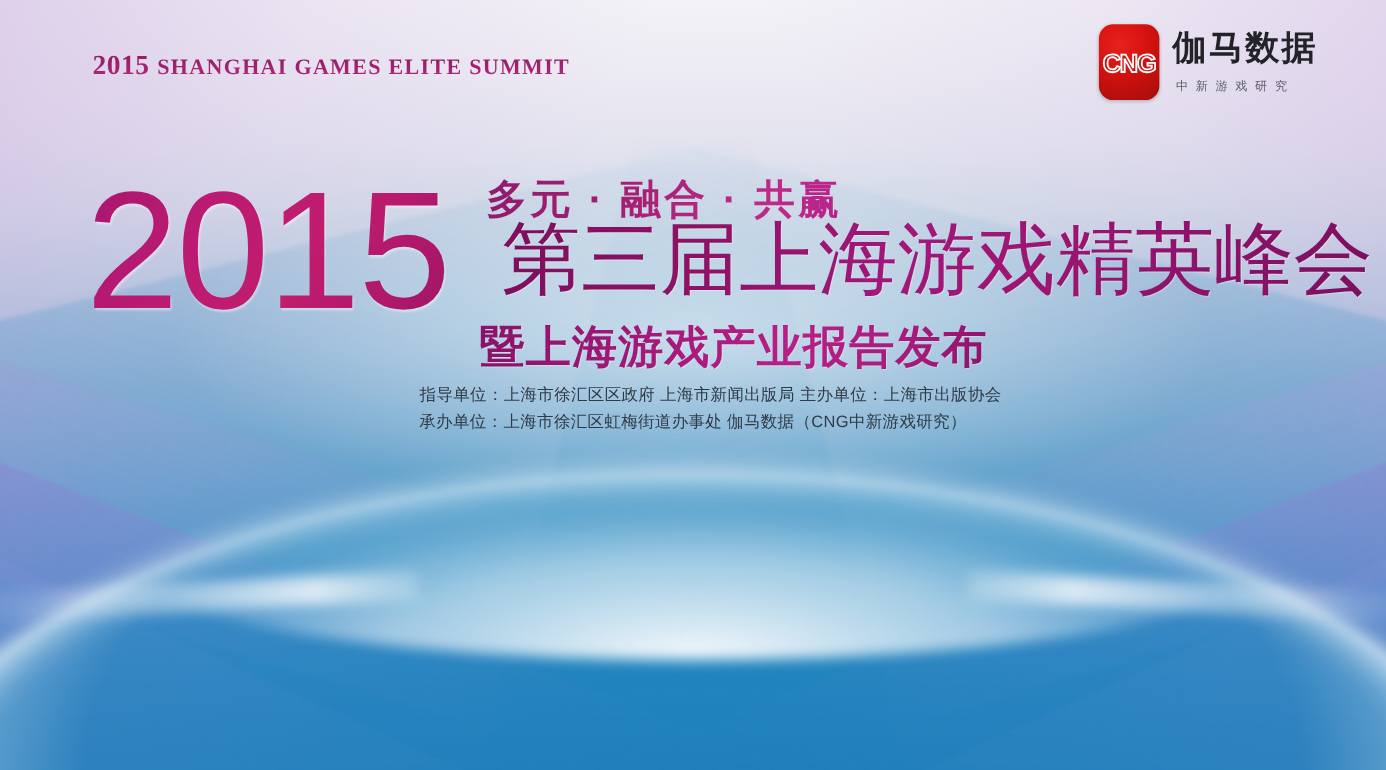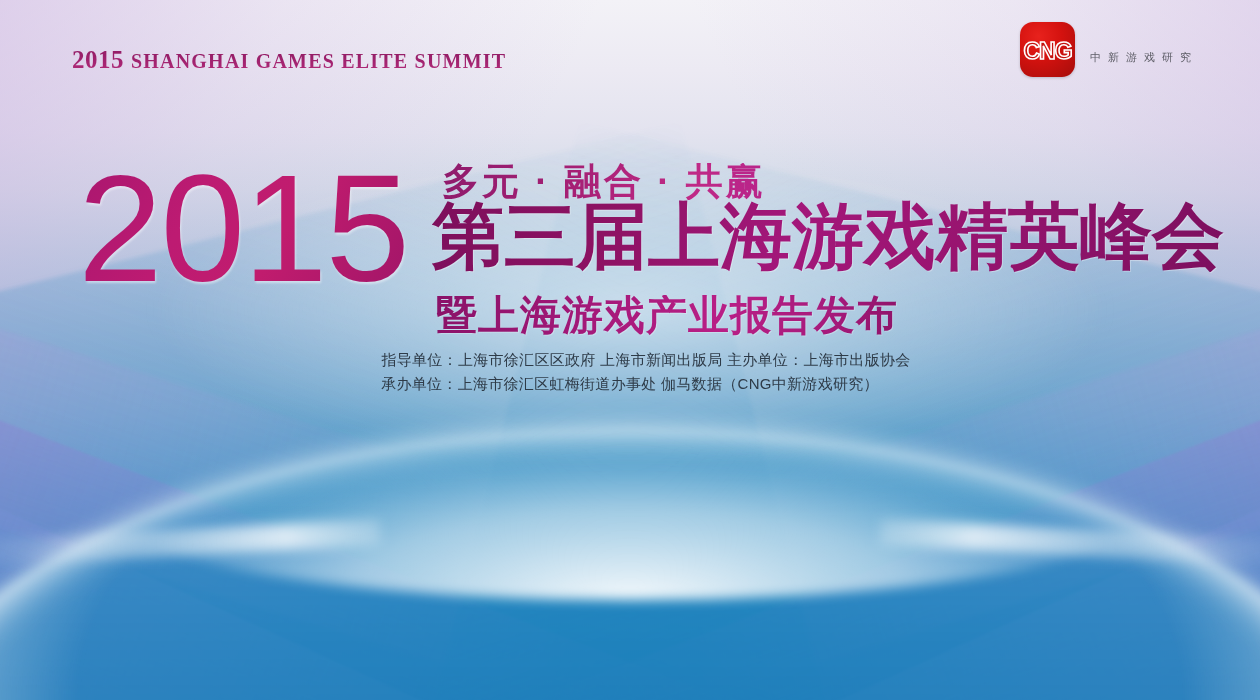"2015 SHANGHAI GAMES ELITE SUMMIT" .topline { left: 72px -> 84px }
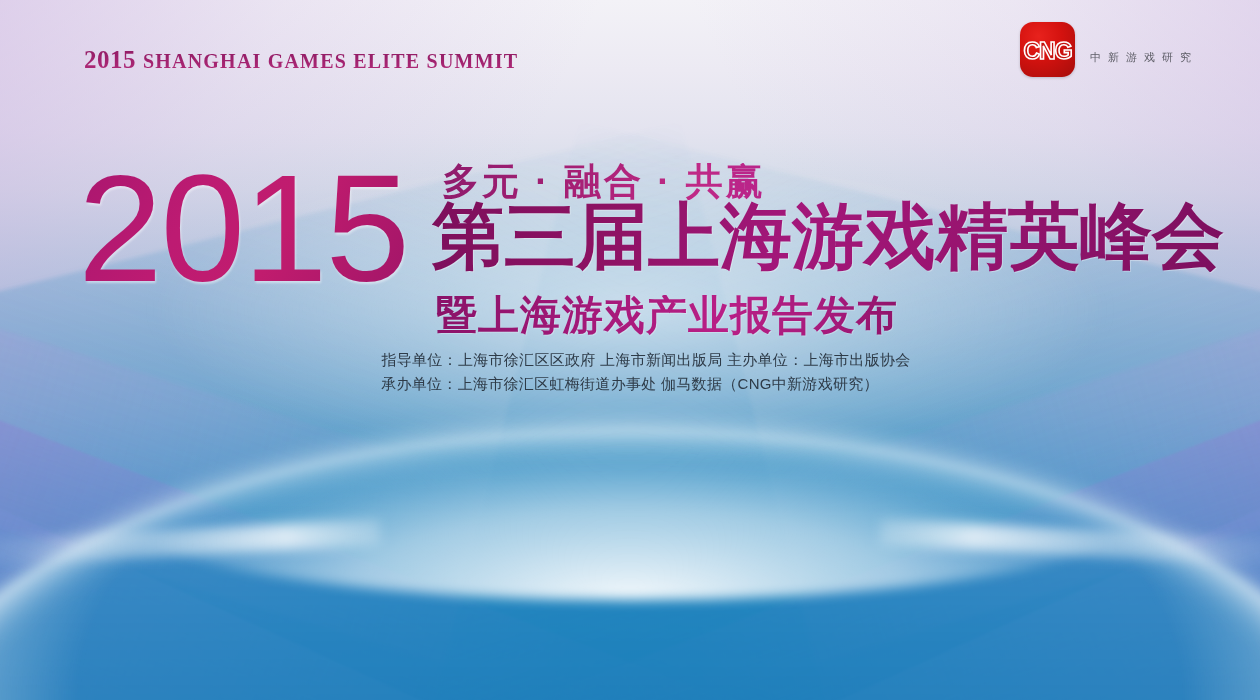"CNG" .logo-mark { height: 55px -> 69px }
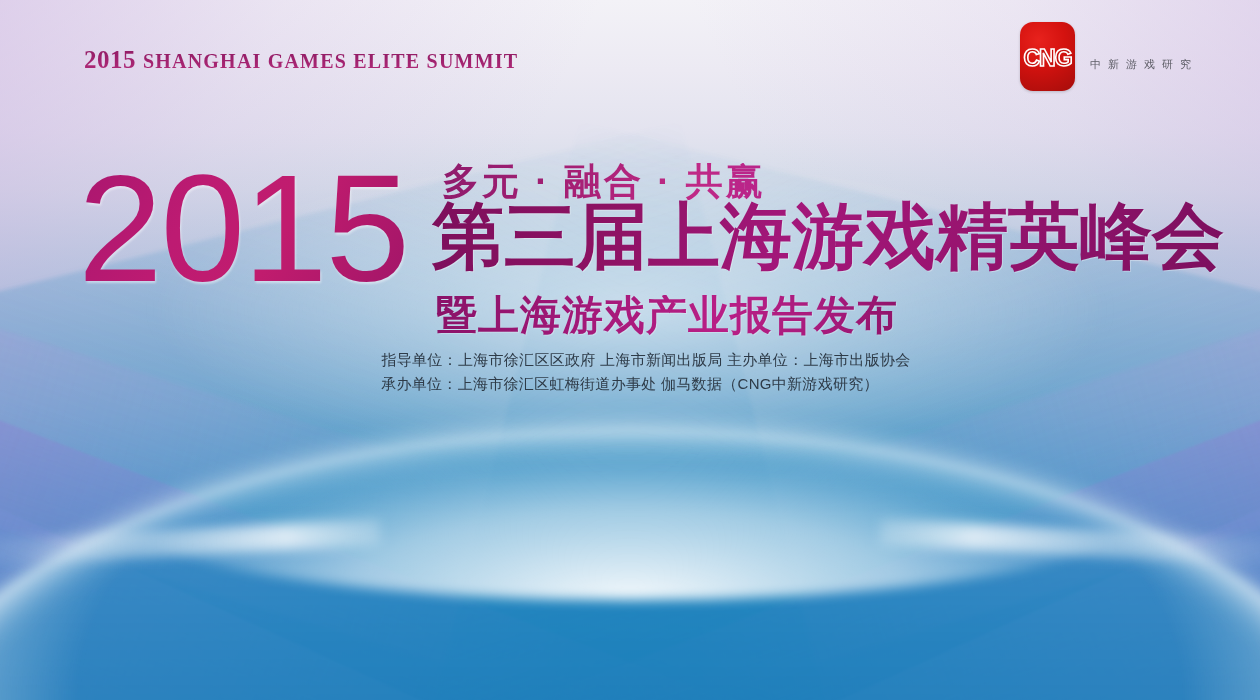"伽马数据" span.logo-cn { html: none -> <span>伽马数据</span> }
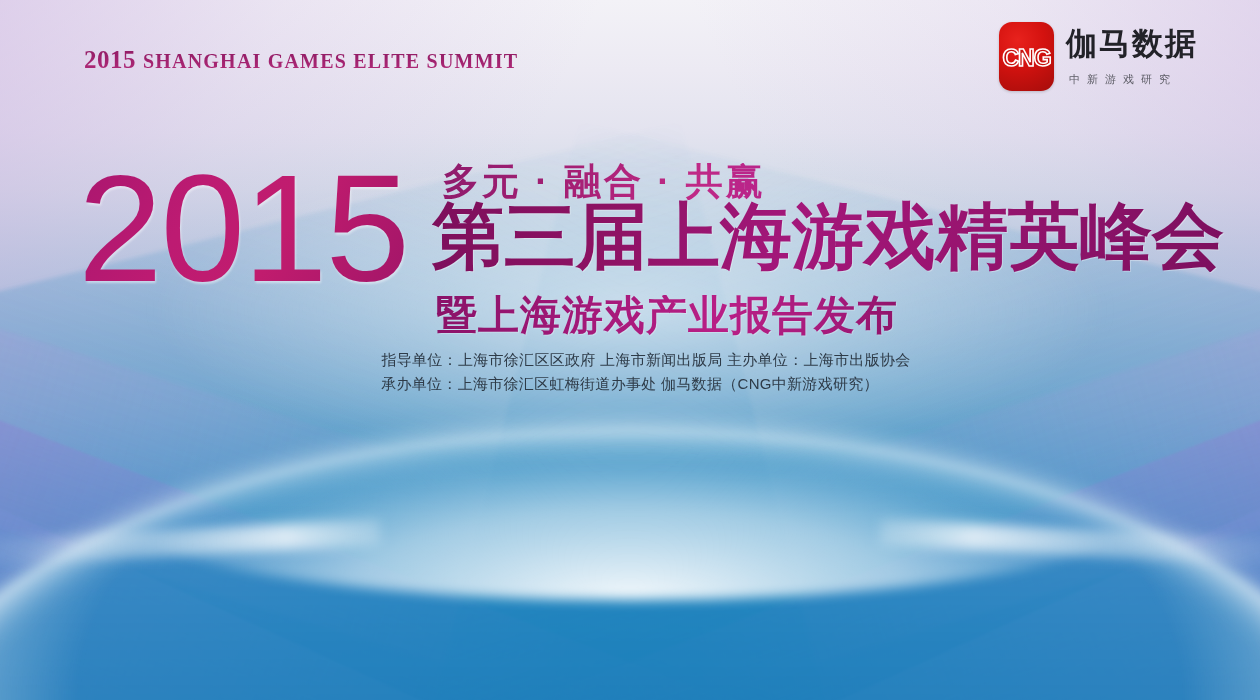"第三届上海游戏精英峰会" .headline { font-weight: 700 -> 400; left: 432px -> 456px }
